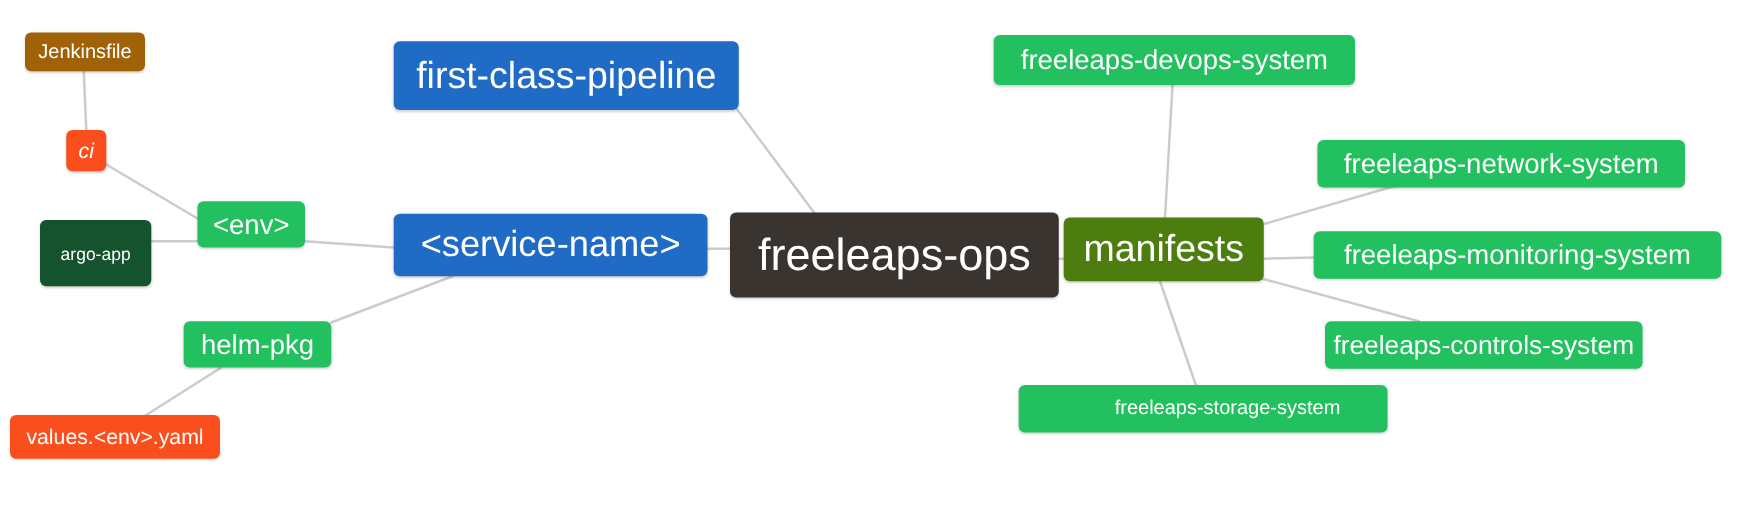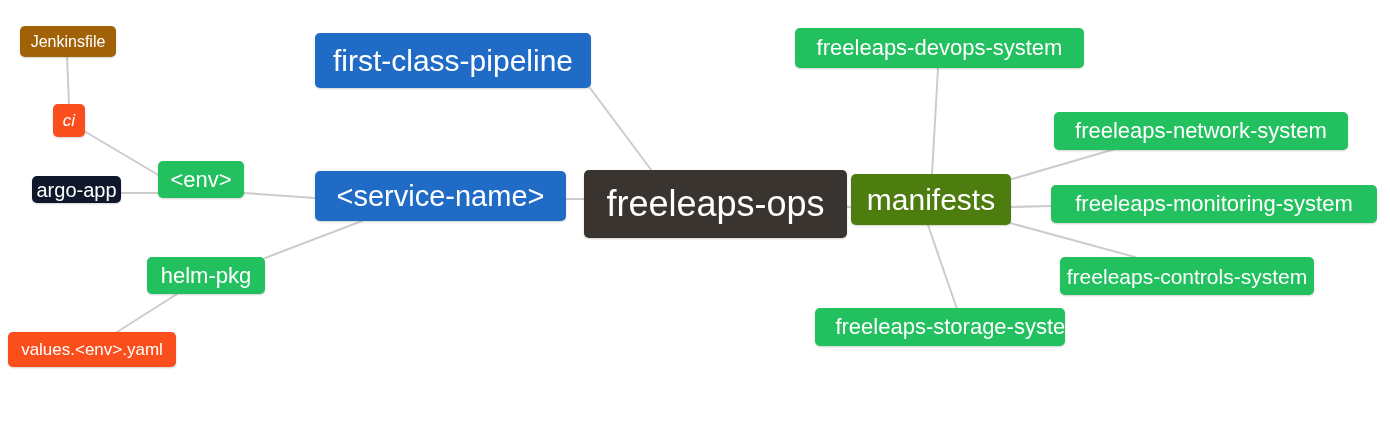"argo-app" div.node { background: #0f172a -> #14532d; font-size: 20px -> 14px; height: 27px -> 53px }
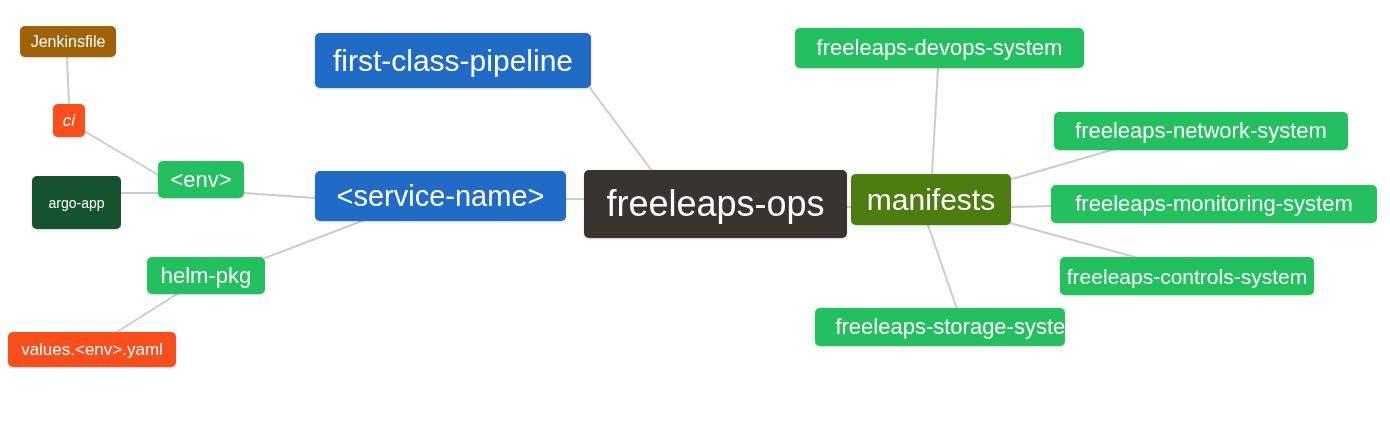"freeleaps-storage-system" div.node { font-size: 22px -> 16px; width: 250px -> 295px }
